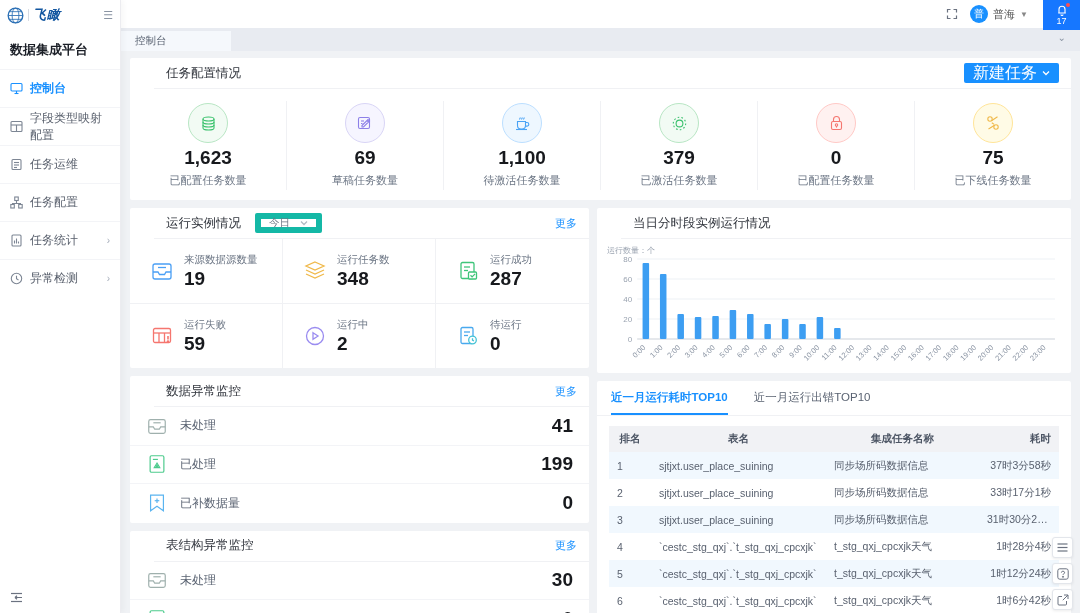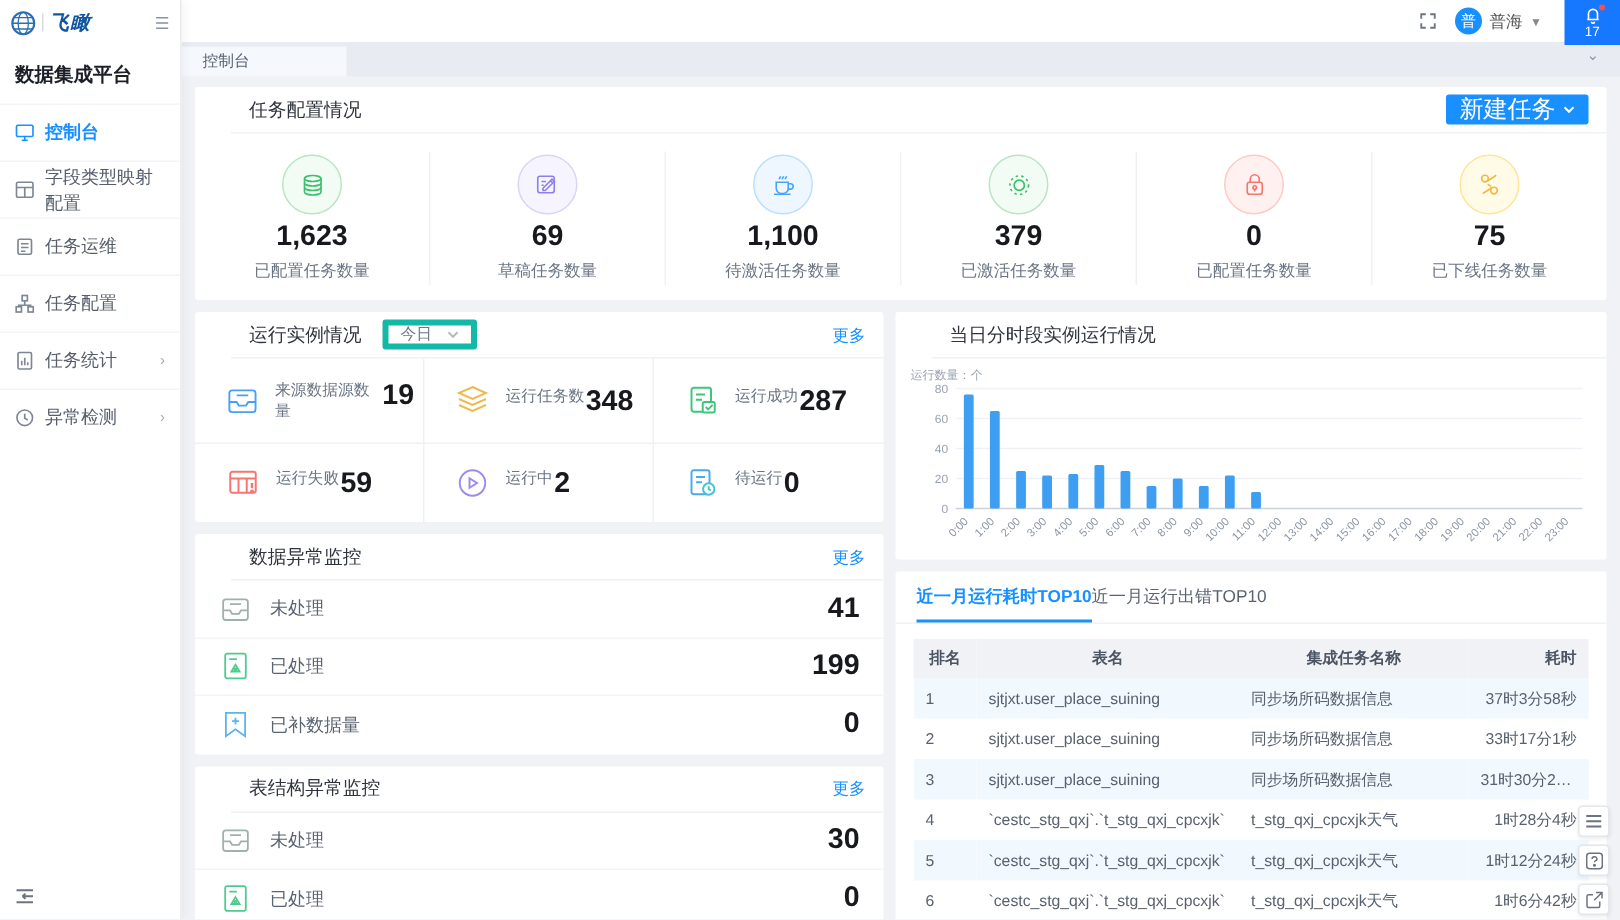"今日" .filter-select { border: 4px solid #14b8a6 -> 6px solid #14b8a6 }
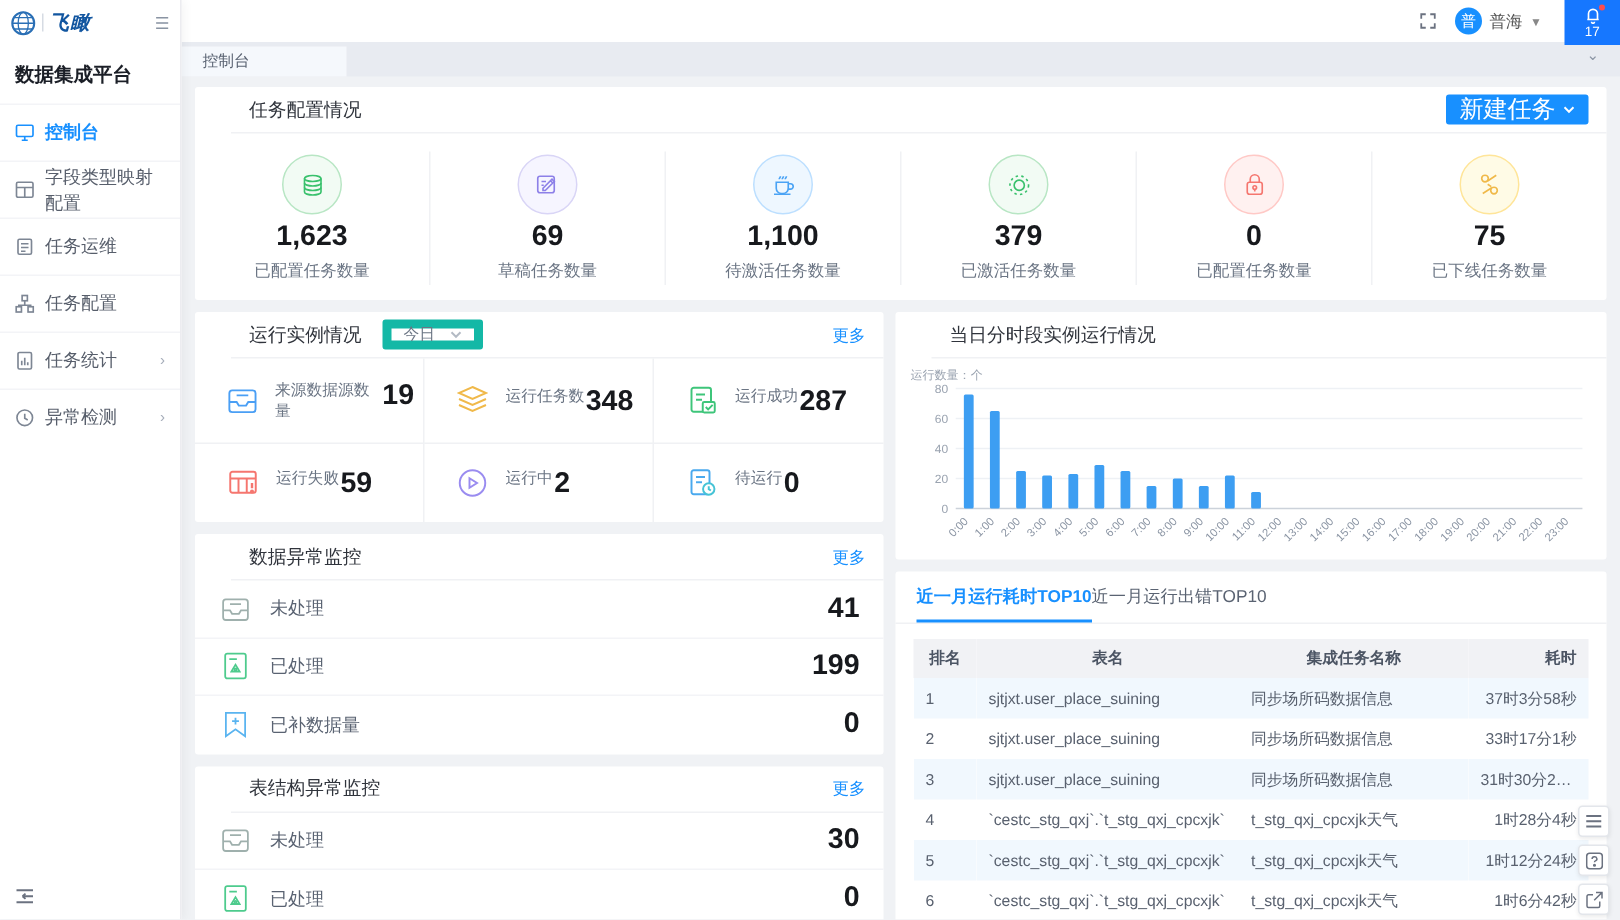"来源数据源数量" .ri-meta { flex-direction: none -> column }
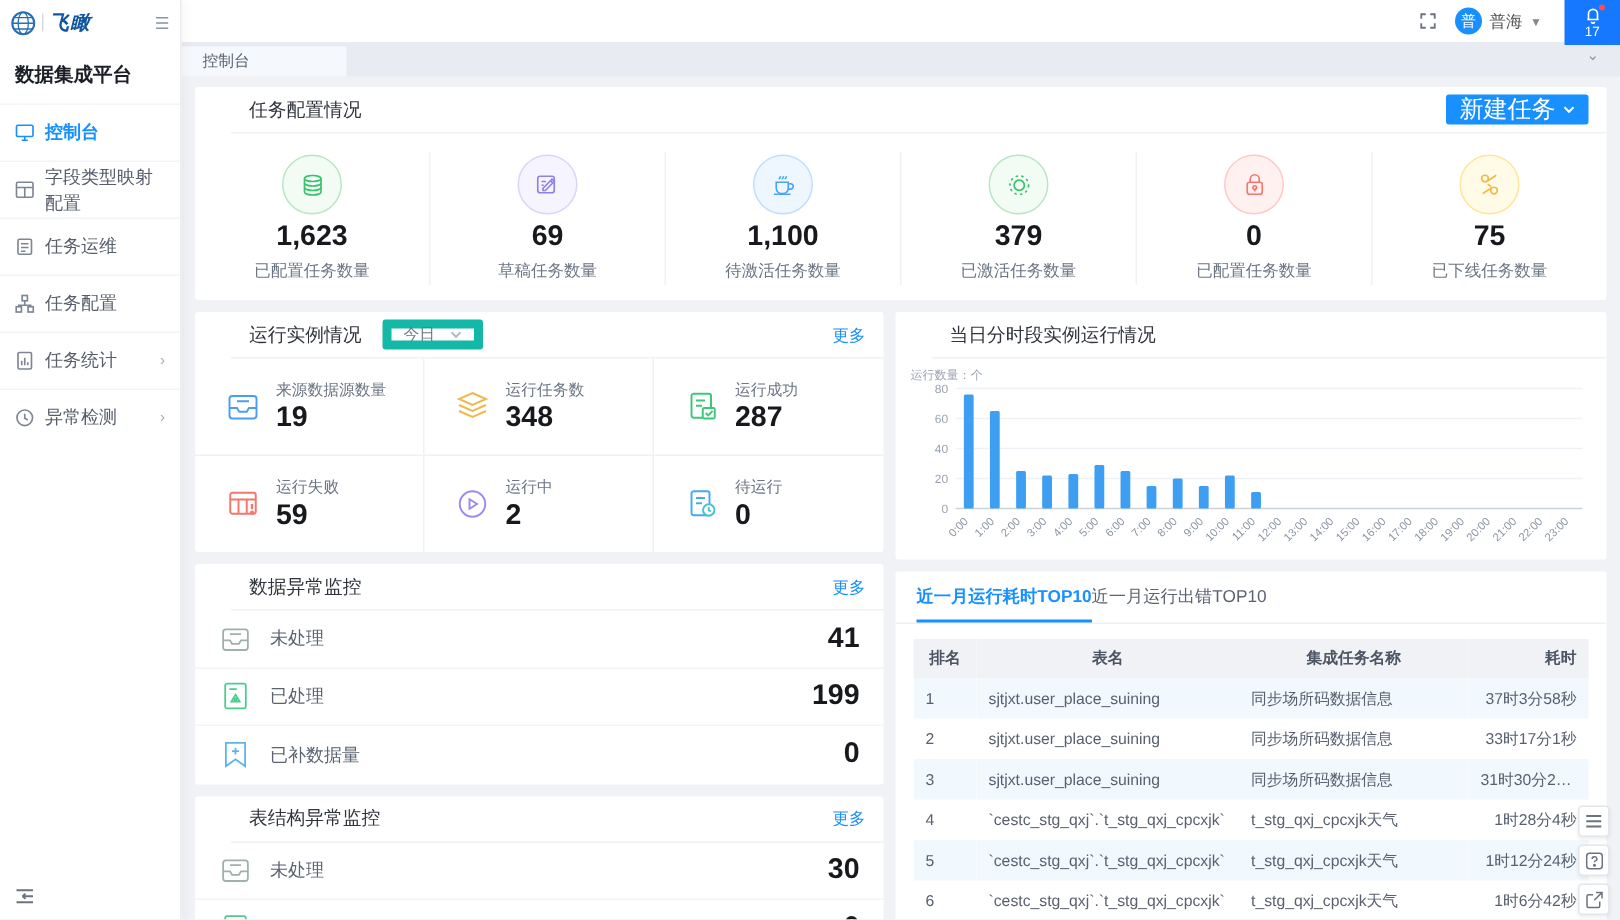"近一月运行耗时TOP10" .top10-head { gap: none -> 26px }
